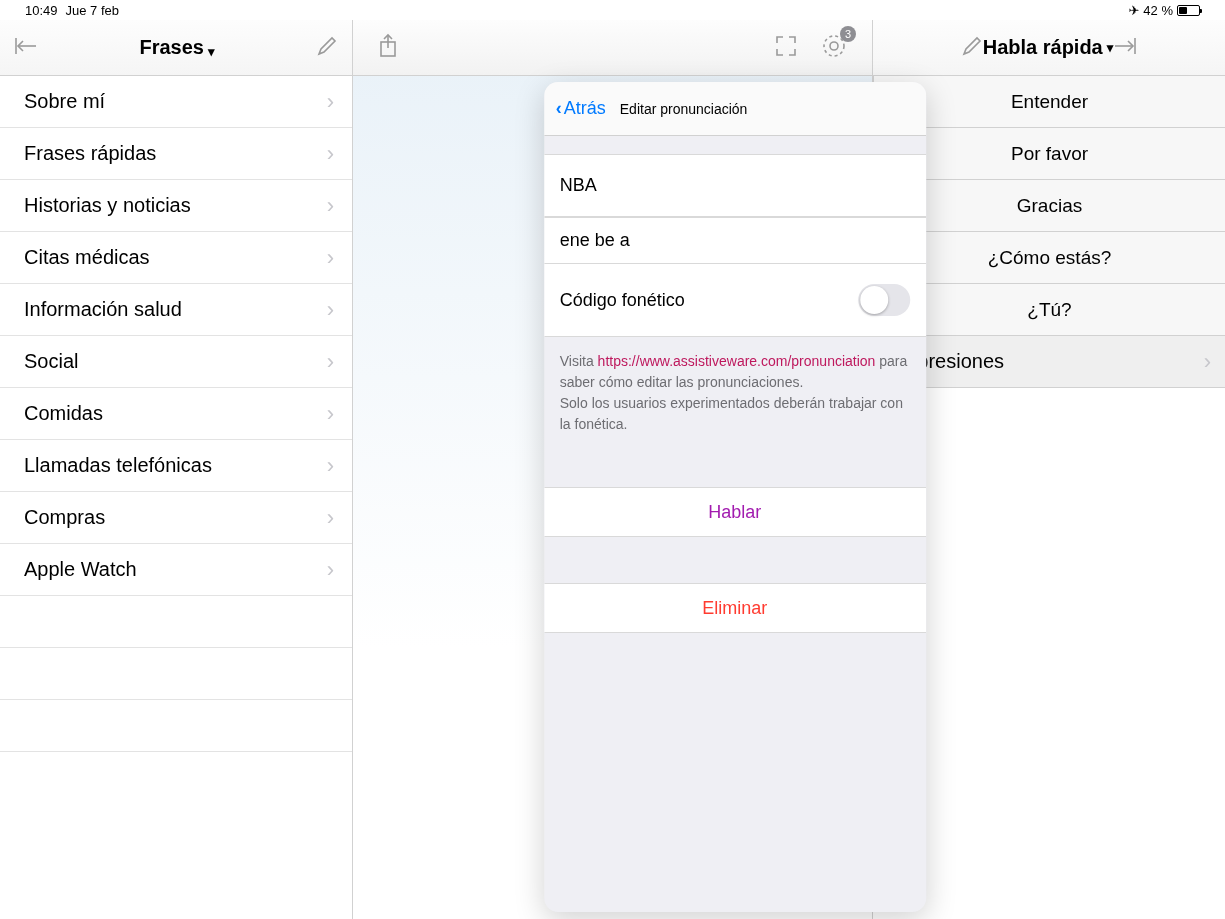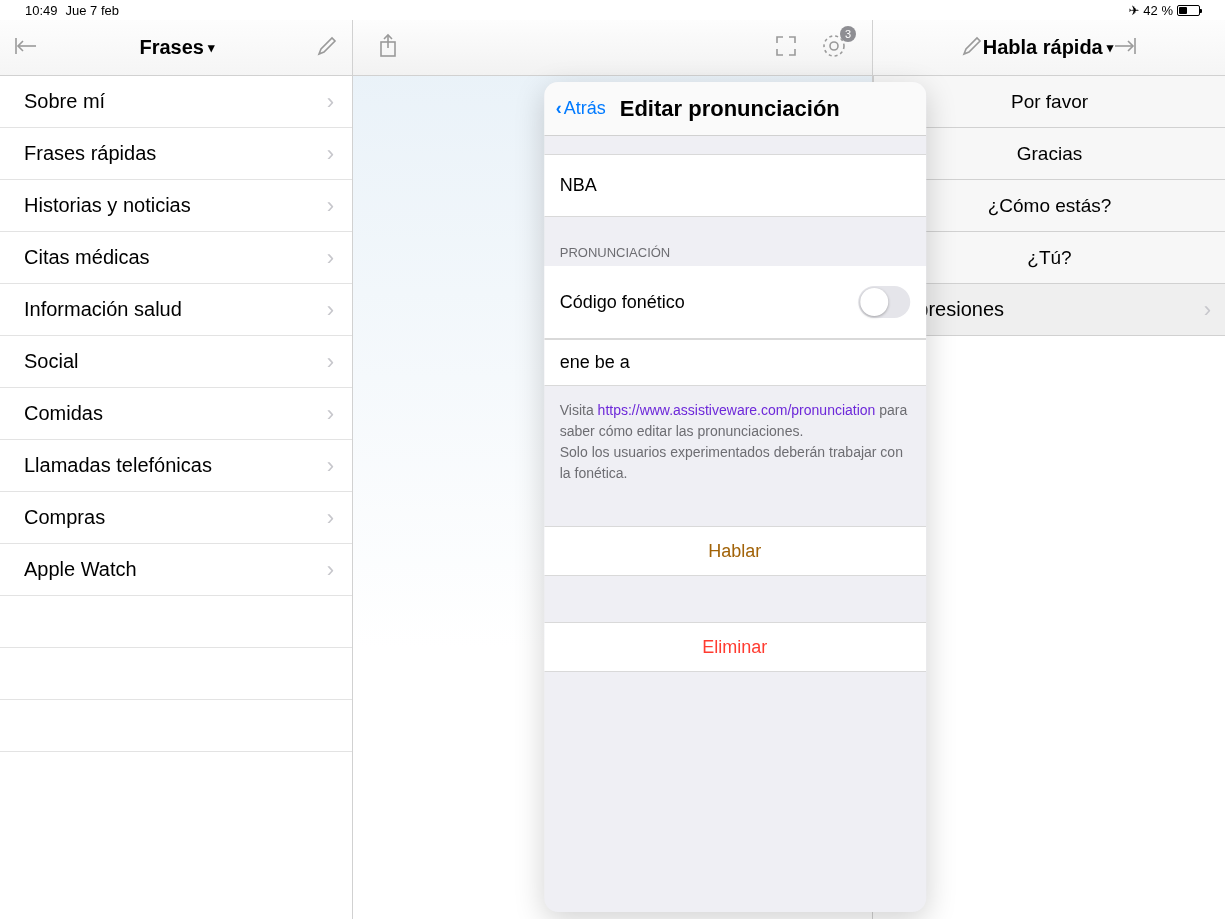"Frases" .left-header .title { align-items: center -> flex-end }
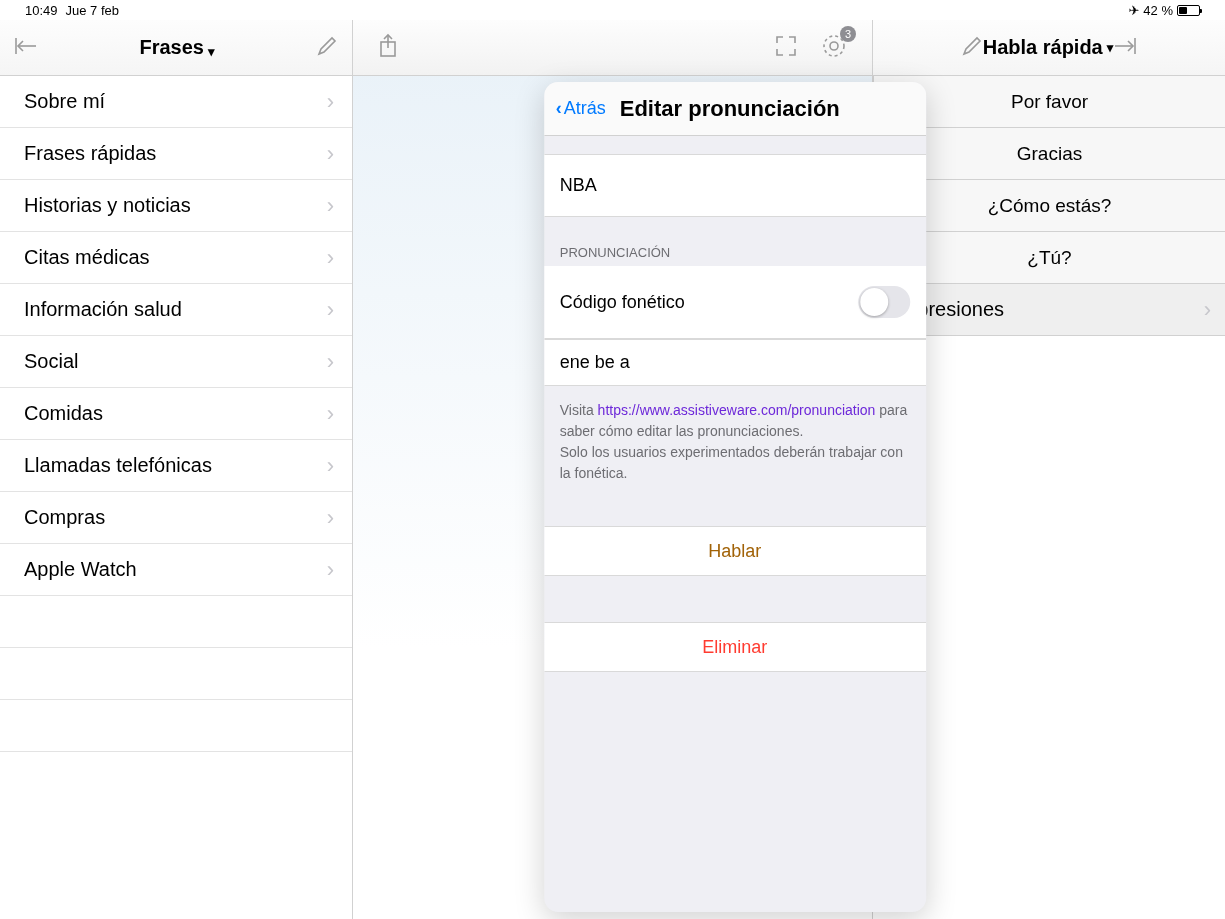"Editar pronunciación" .pop-title { font-size: 22px -> 14px; font-weight: 700 -> 400 }
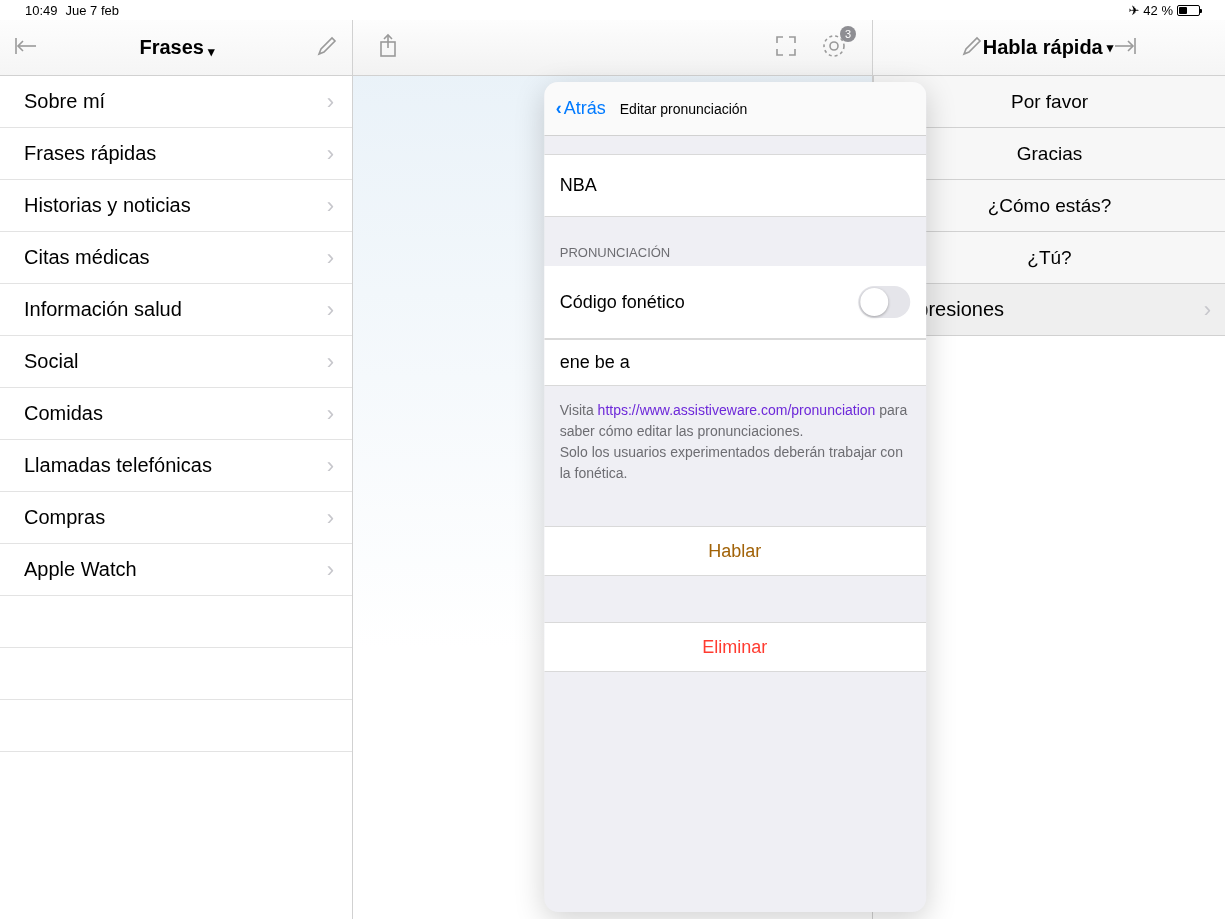"Entender" div.right-row { html: none -> <div> <span>Entender</span> </div> }
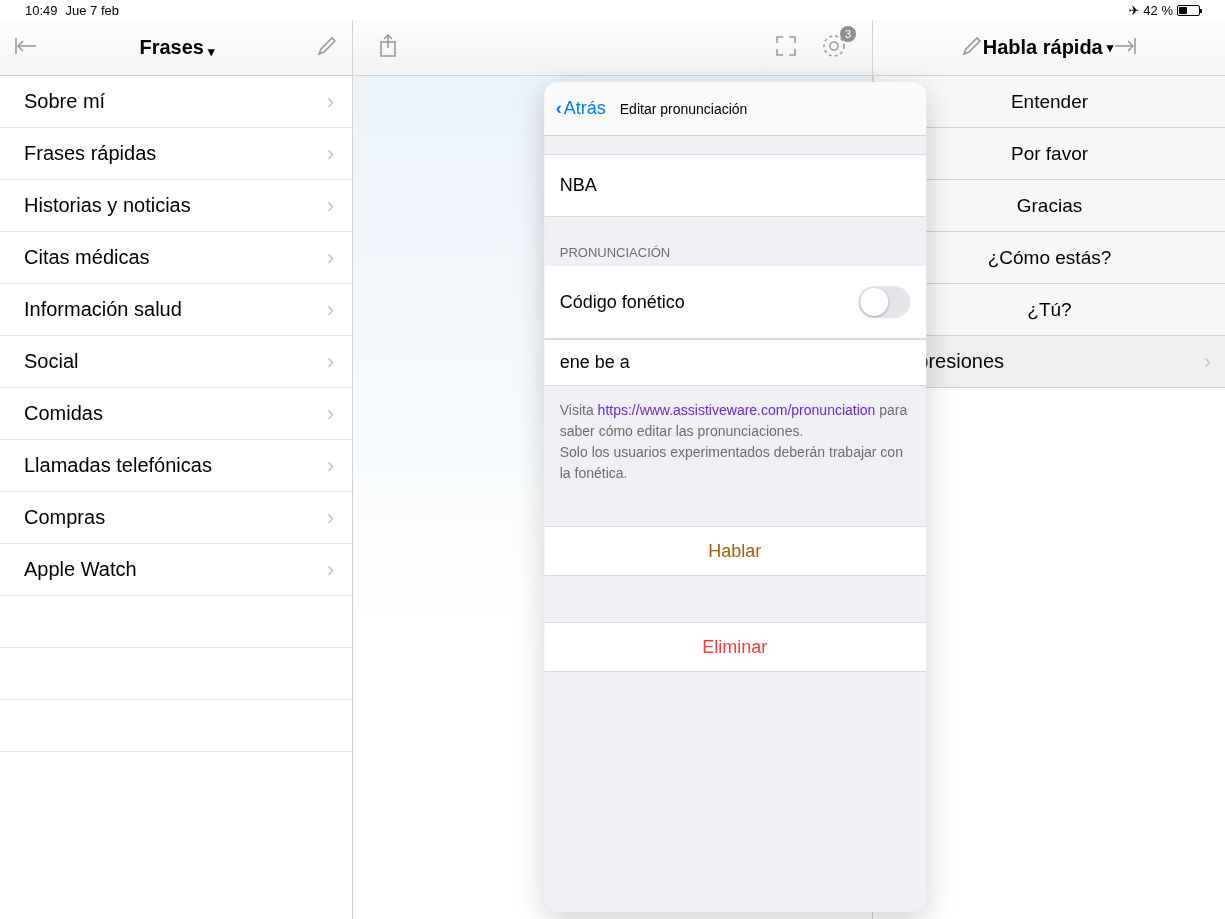"PRONUNCIACIÓN" div.pop-section-label { html: <div>PRONUNCIACIÓN</div> -> none }
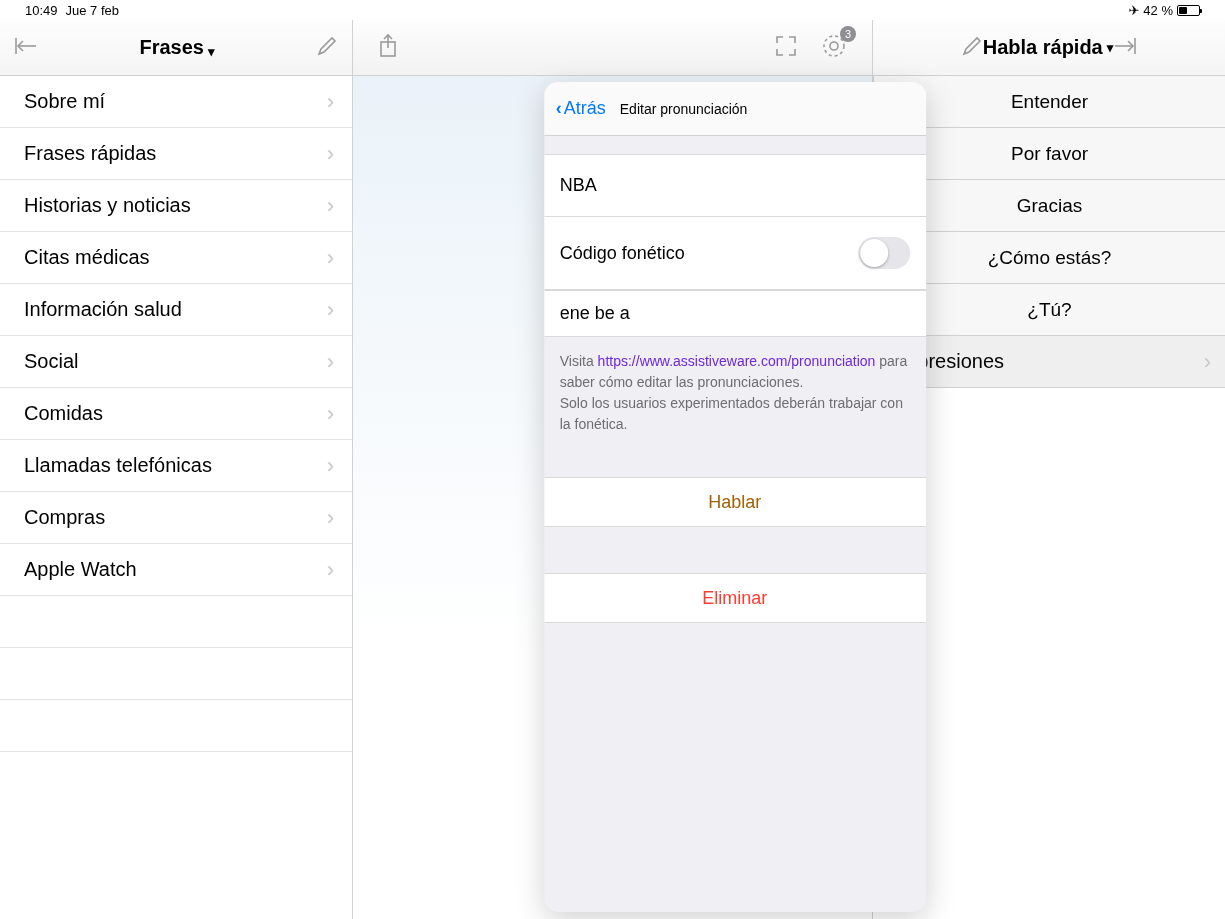"Código fonético" div.pop-cell { order: before "ene be a" -> after "ene be a" }
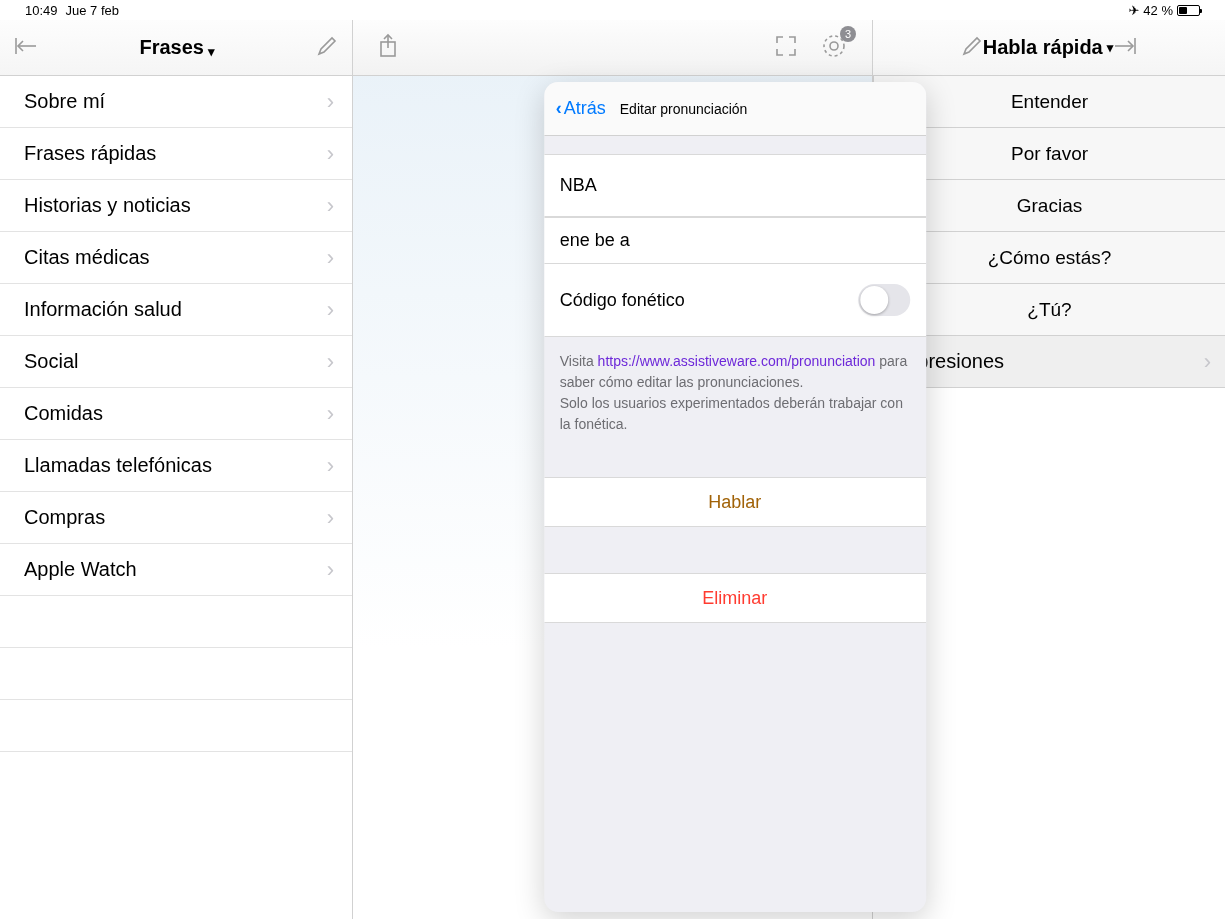"https://www.assistiveware.com/pronunciat" .pop-note a { color: #6d28d9 -> #be185d }
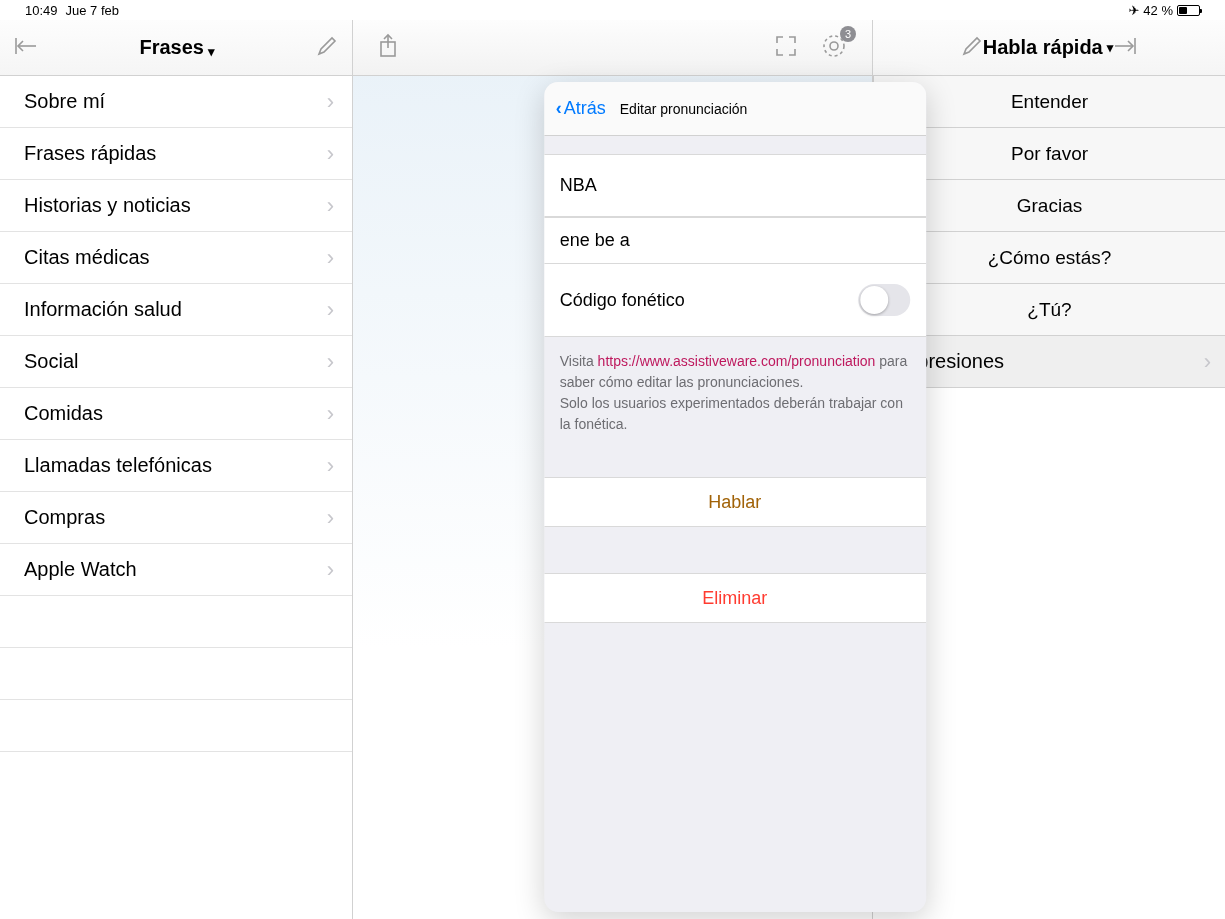"Hablar" .pop-action.blue { color: #a16207 -> #a21caf; margin-top: 22px -> 32px }
